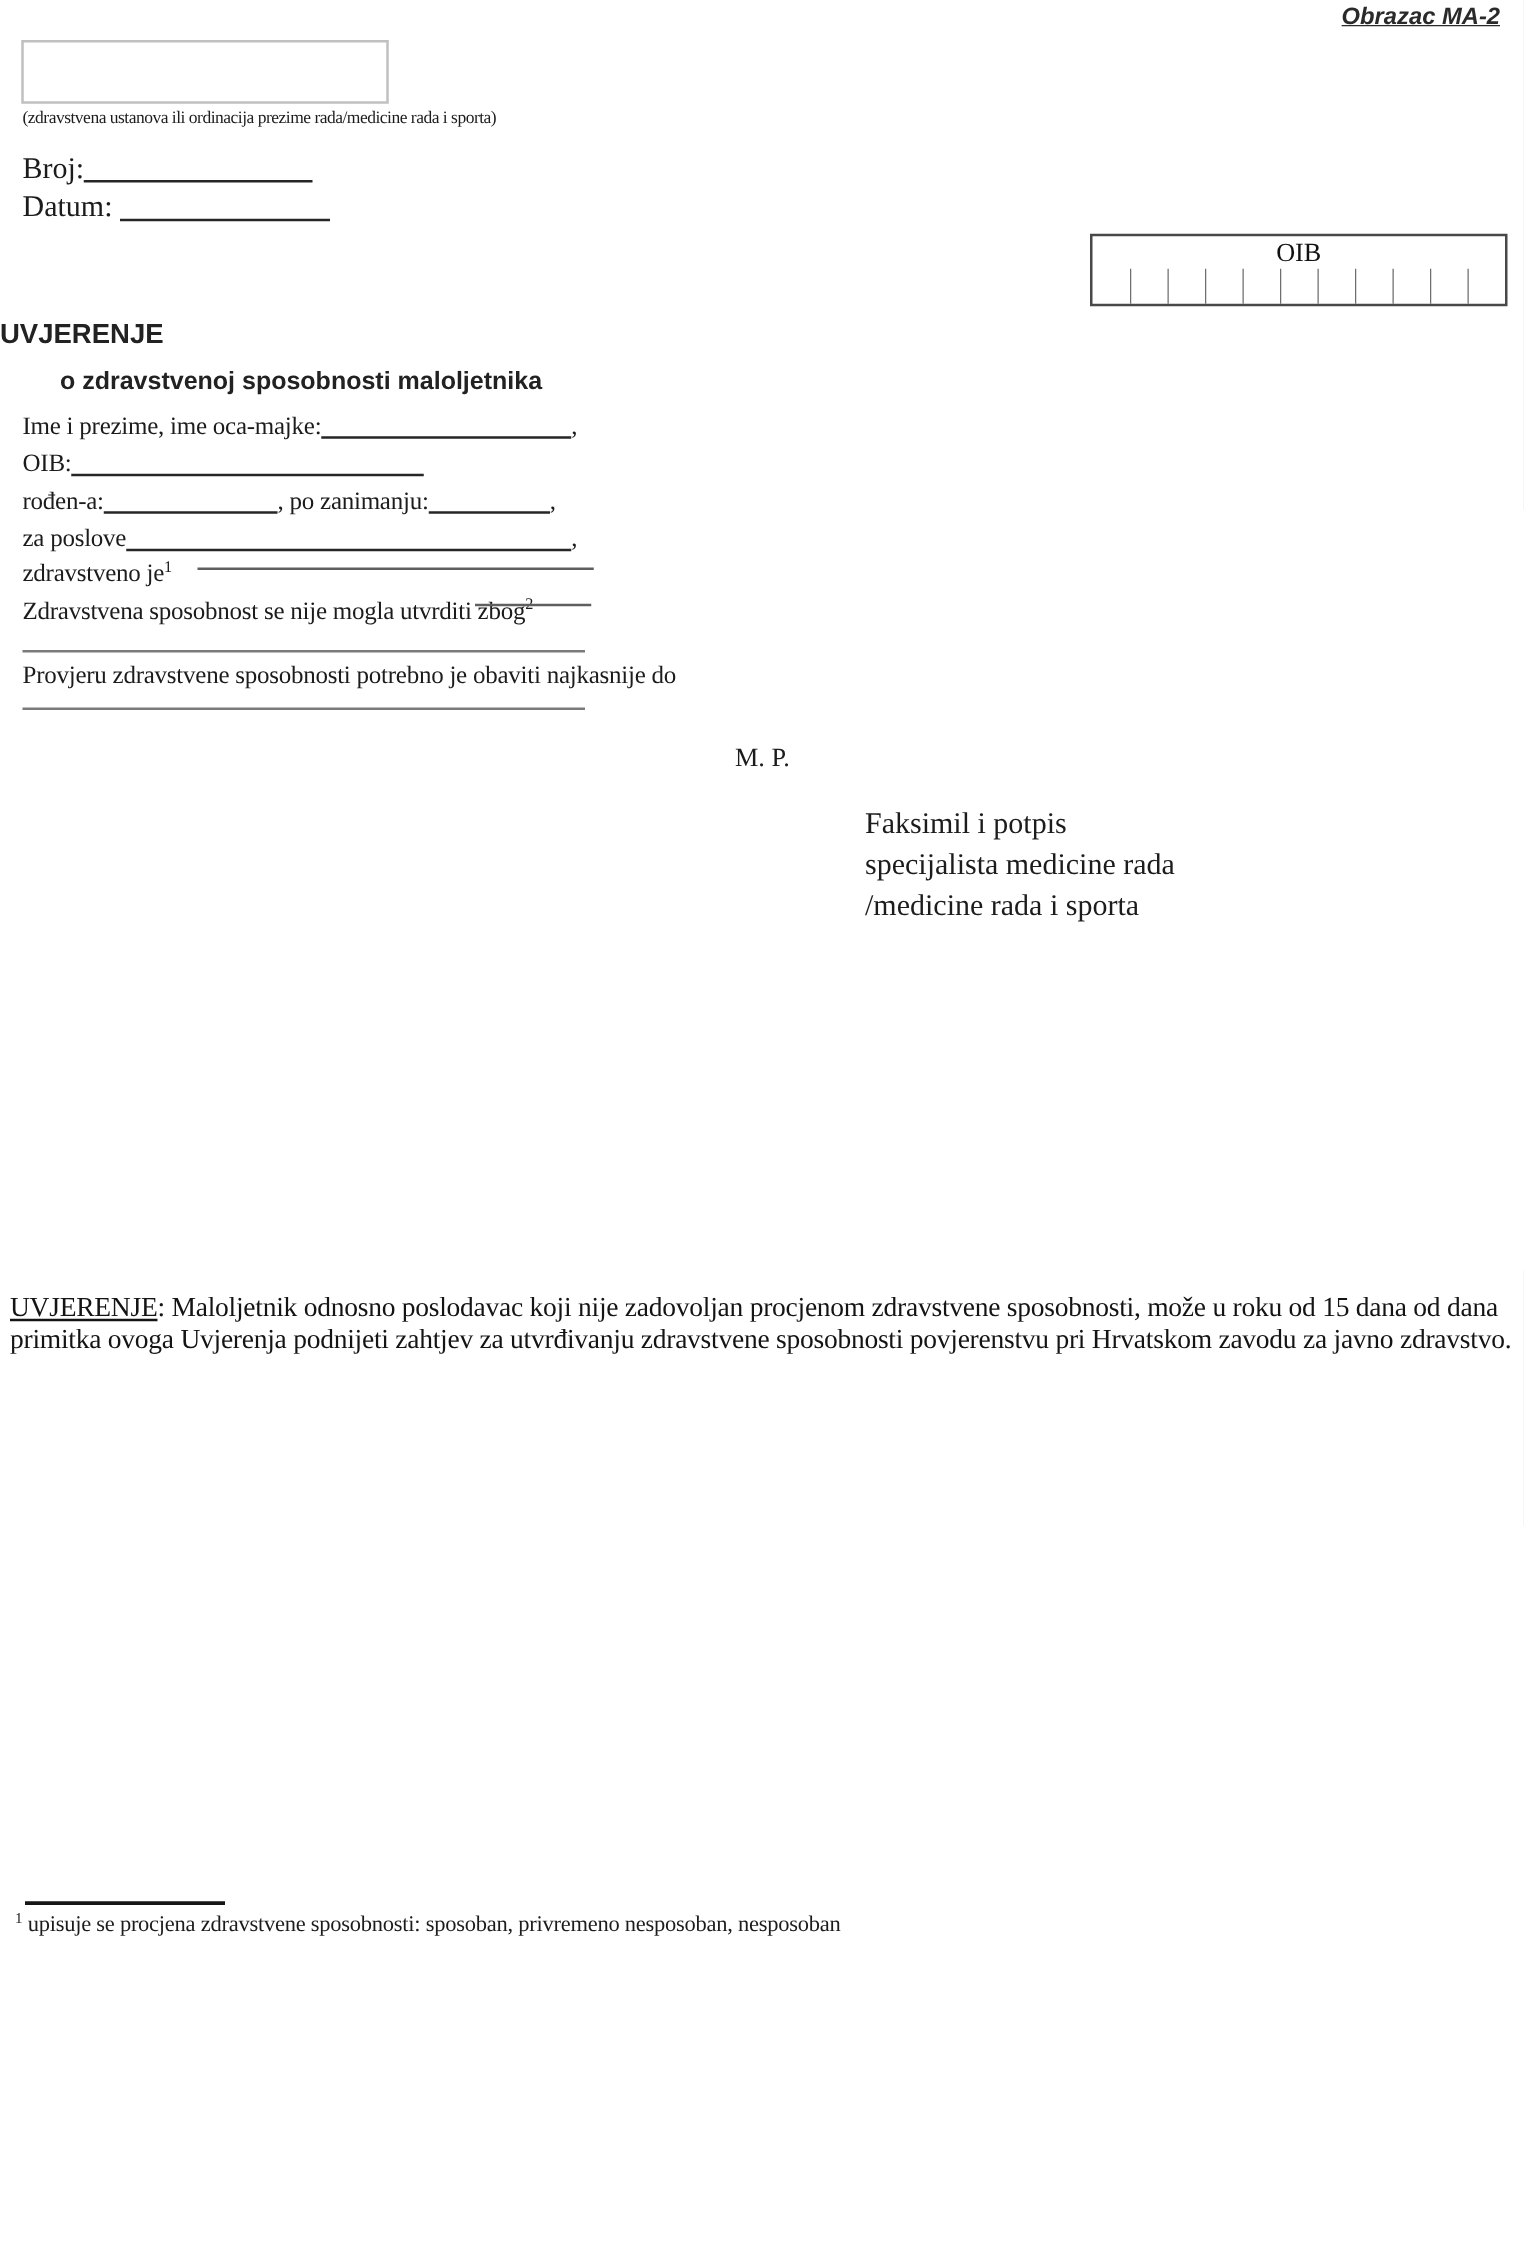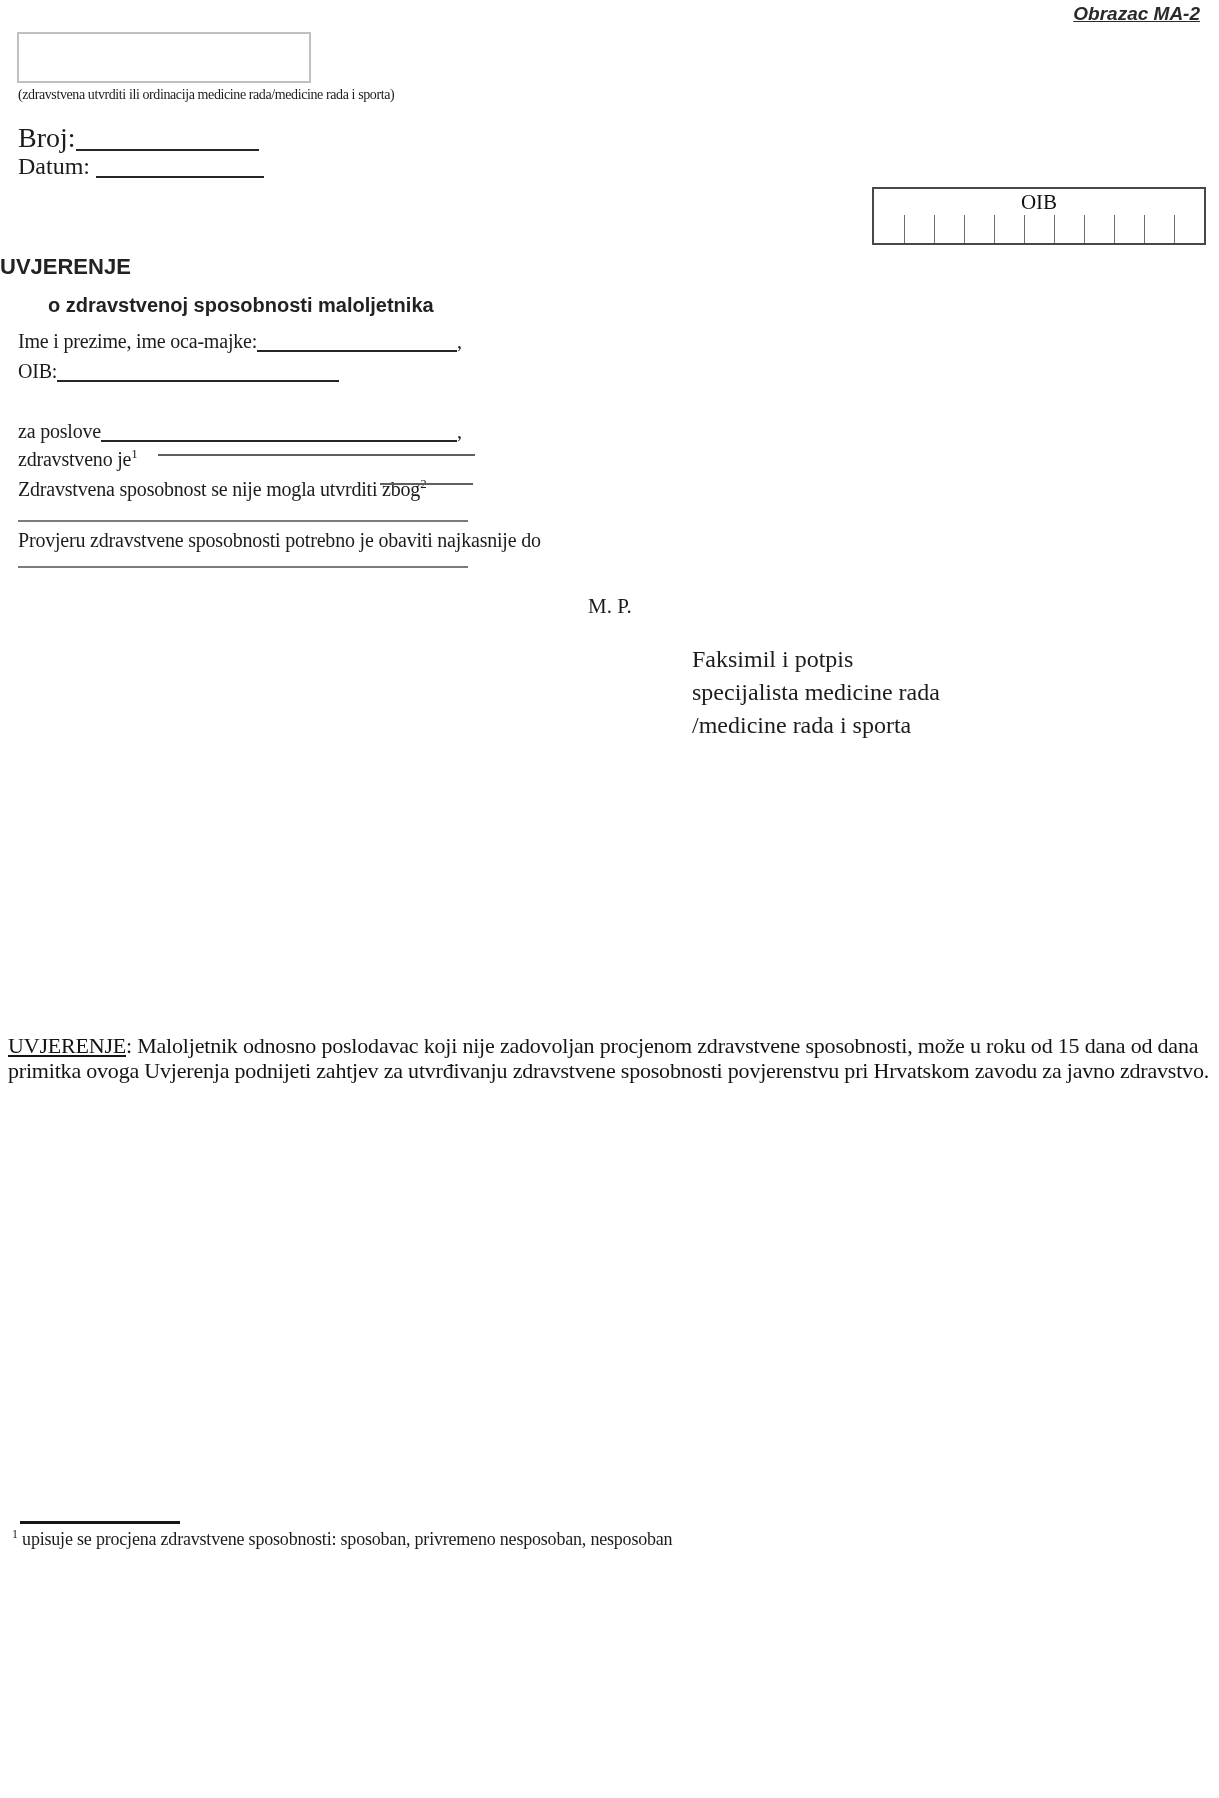"(zdravstvena utvrditi ili ordinacija" div.abs { text: utvrditi ili ordinacija medicine -> ustanova ili ordinacija prezime }
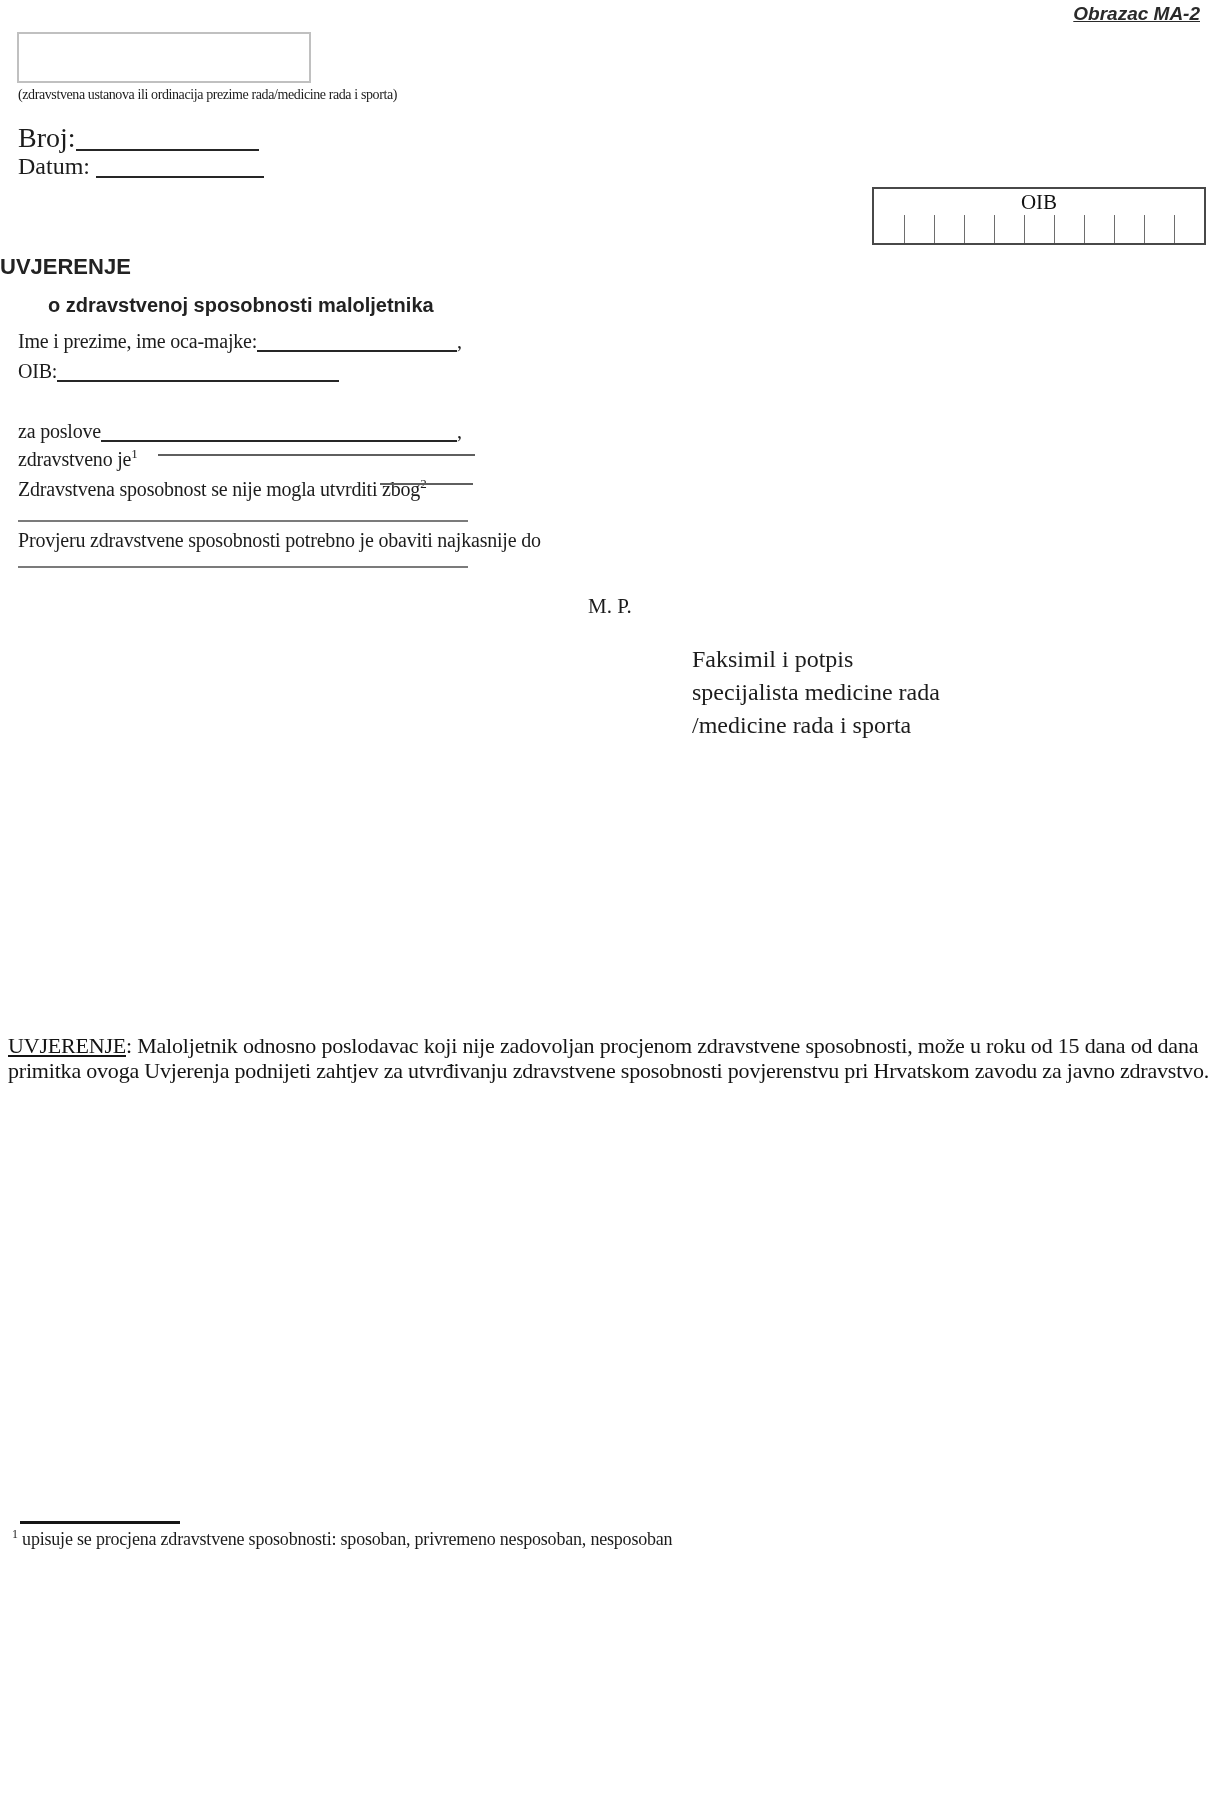"Broj:" .broj-line { font-size: 28px -> 24px }
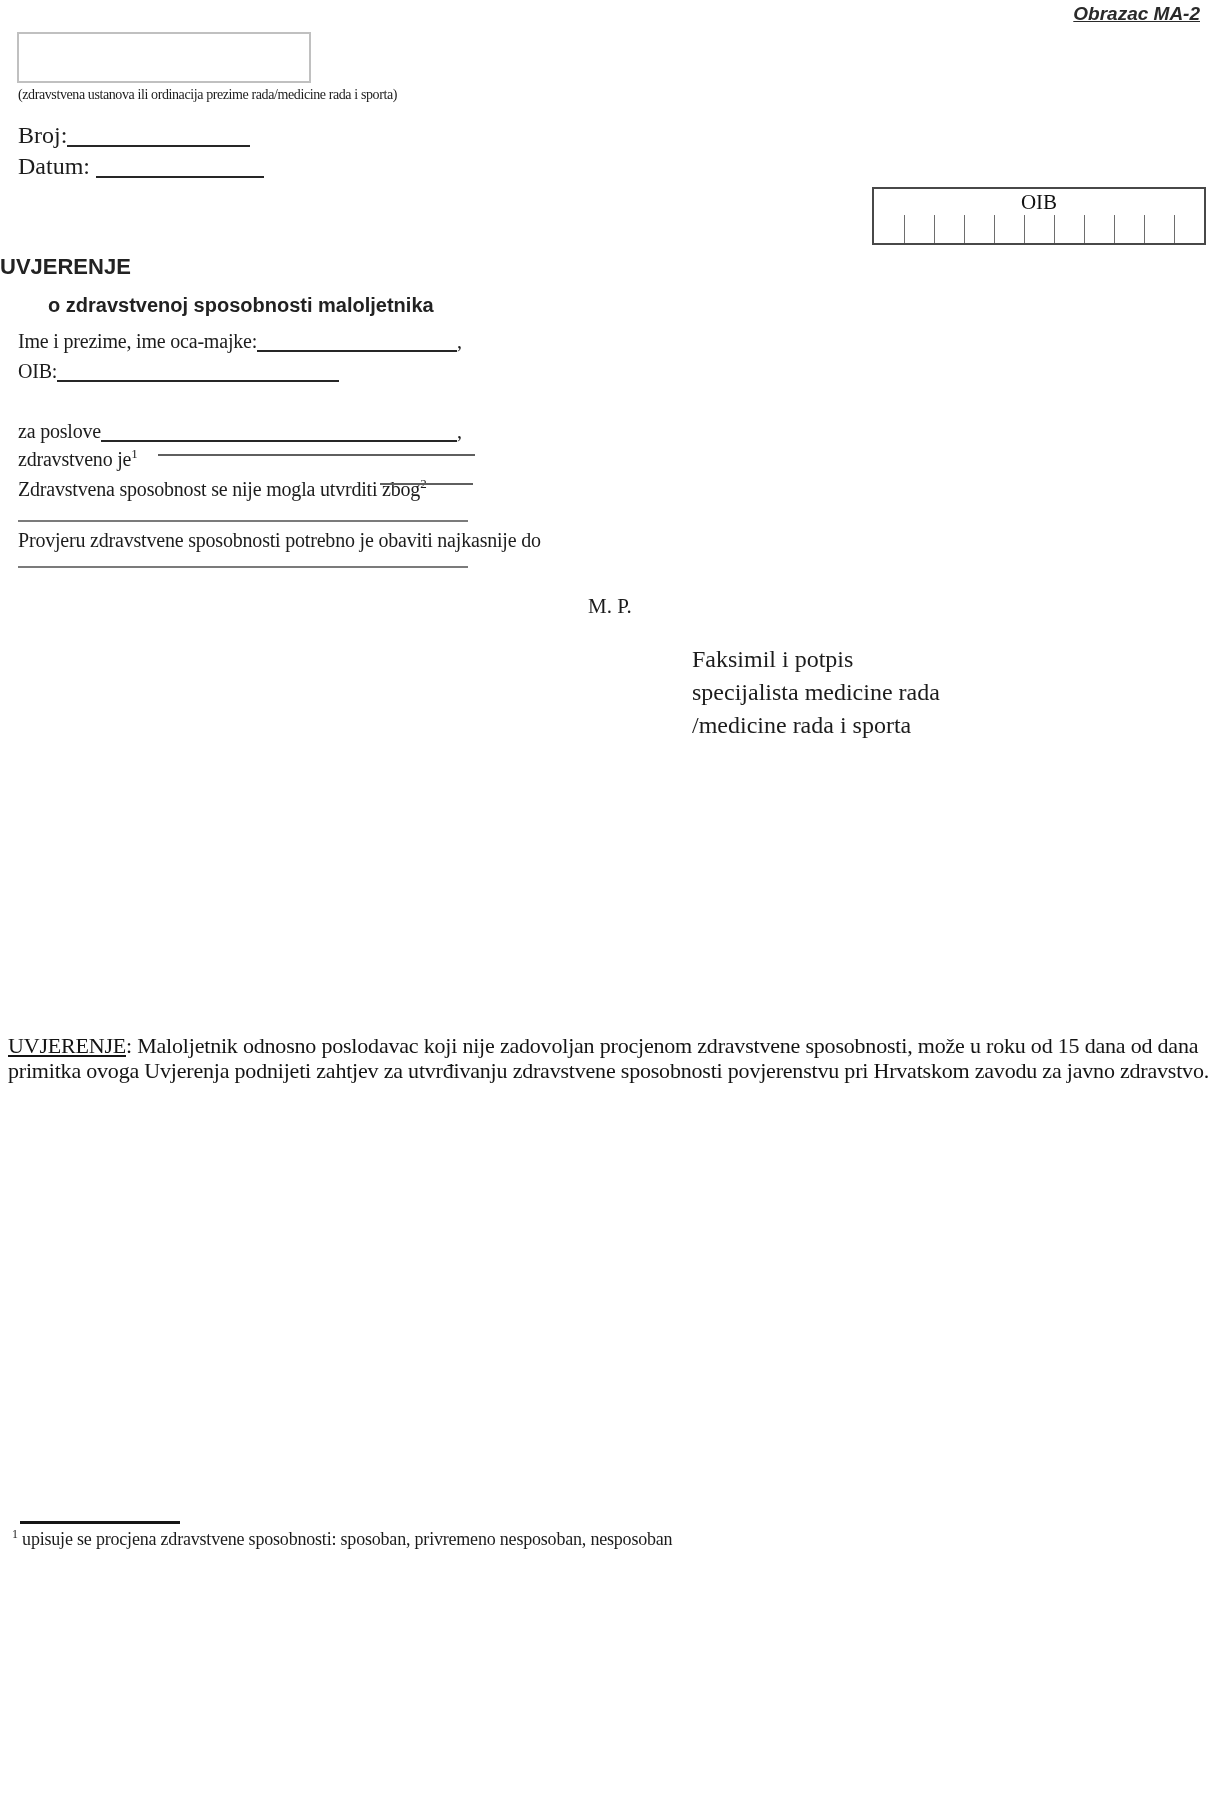"rođen-a: , po zanimanju: ," div.abs { html: none -> <div><span>rođen-a:</span><span></span><span>, po zanimanju:</span><span></span><span>,</span></div> }
